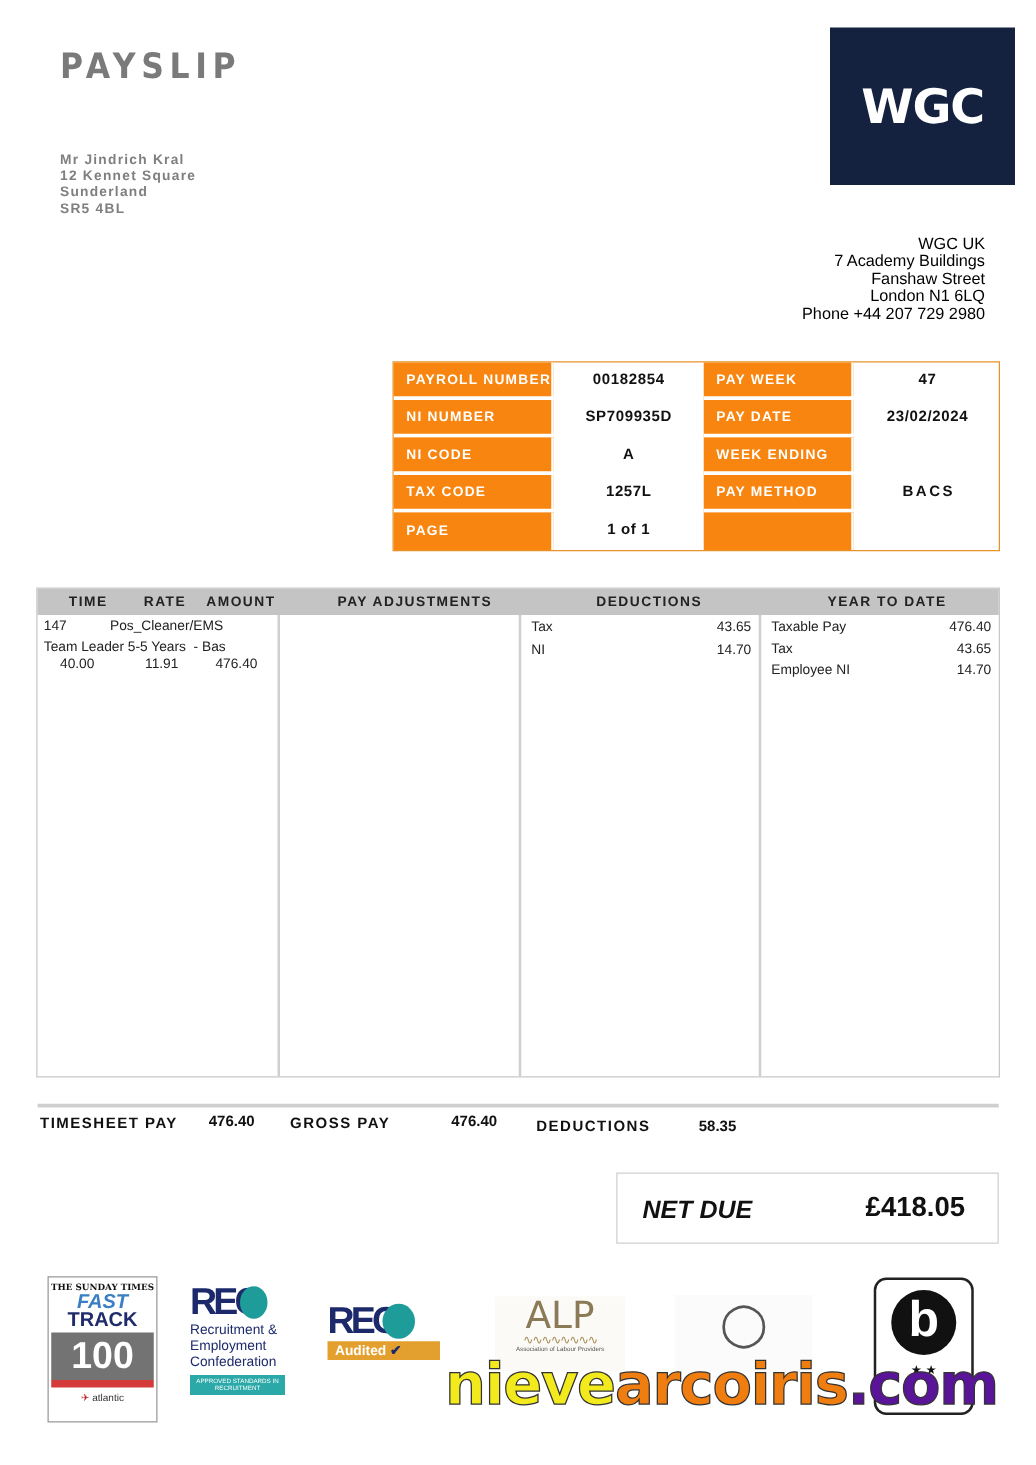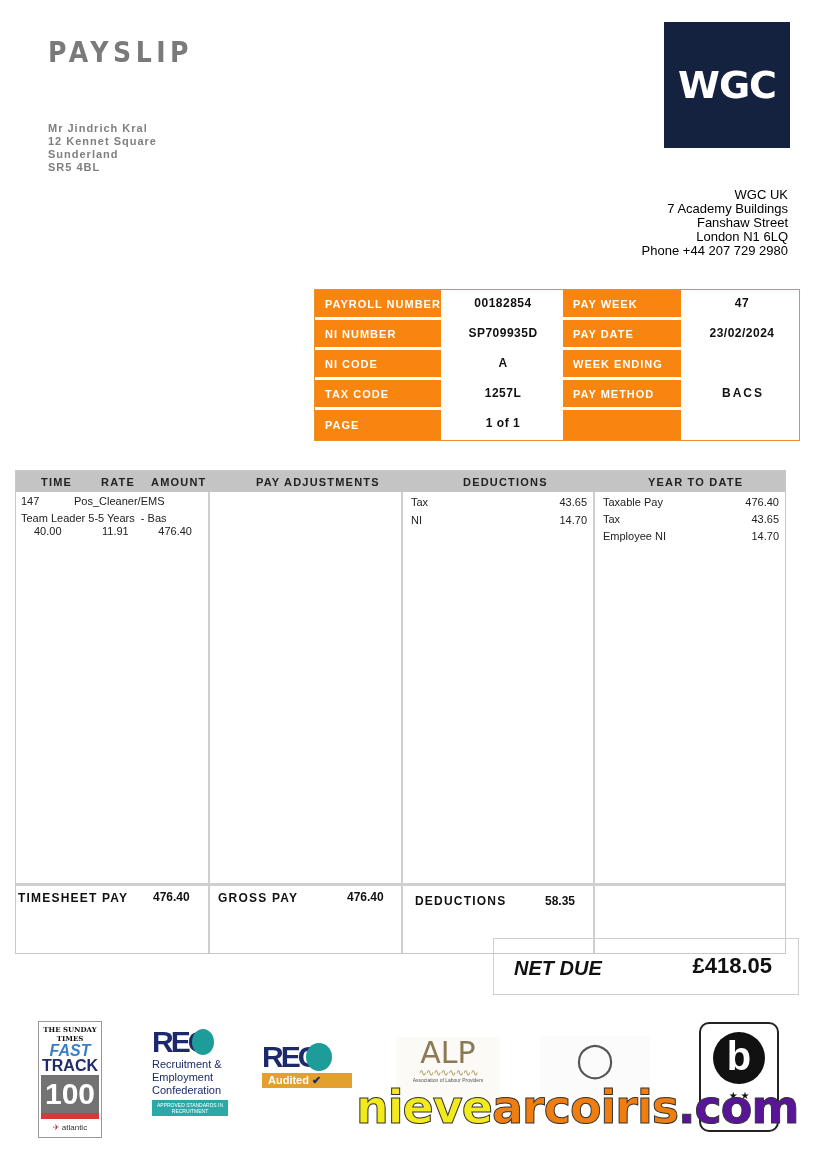"WGC" .logo { width: 126px -> 148px }
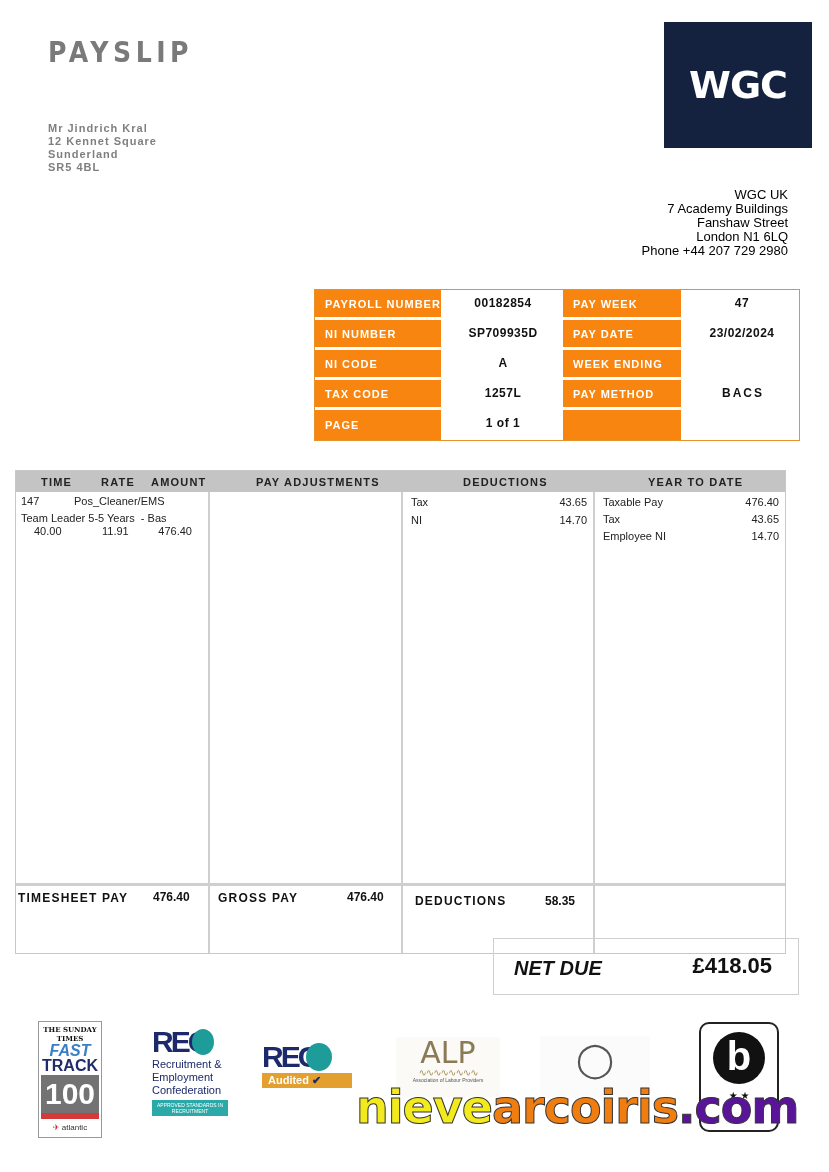"TIME" .grid { height: 484px -> 392px; left: 15px -> 29px }
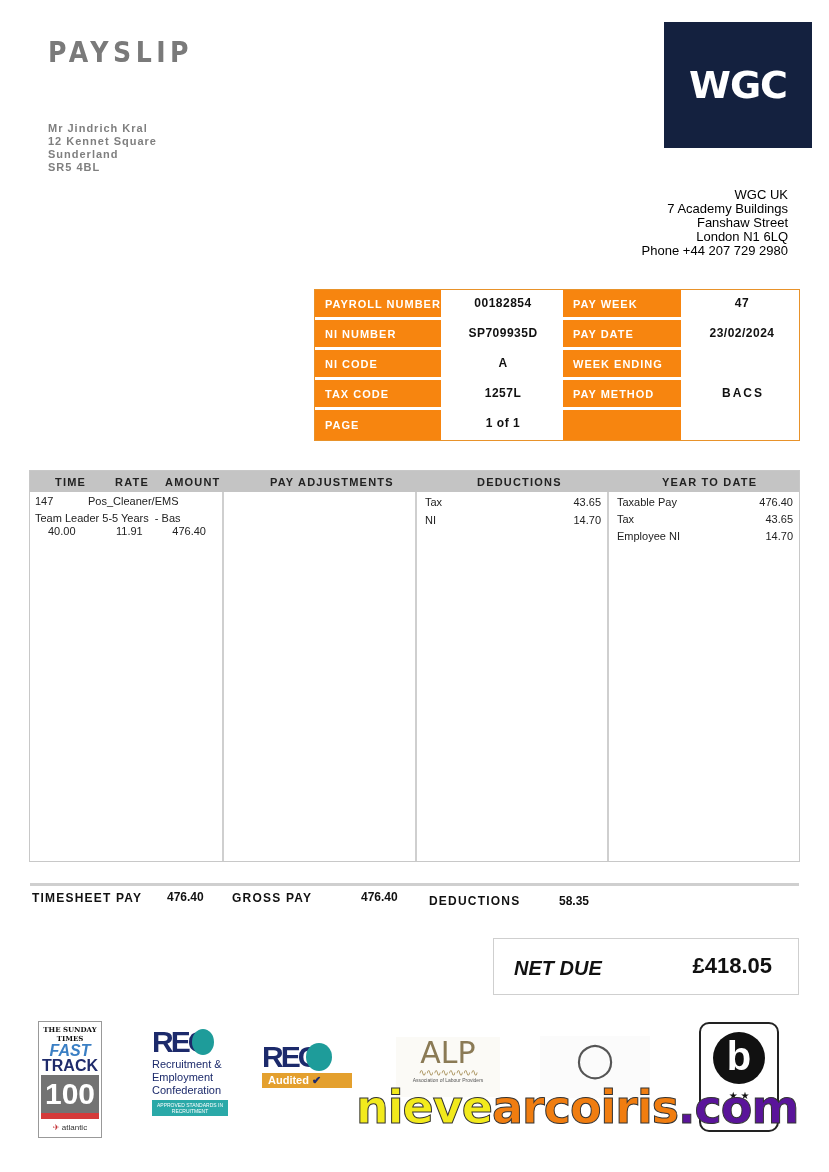"THE SUNDAY TIMES" div.badge { width: 64px -> 88px }
